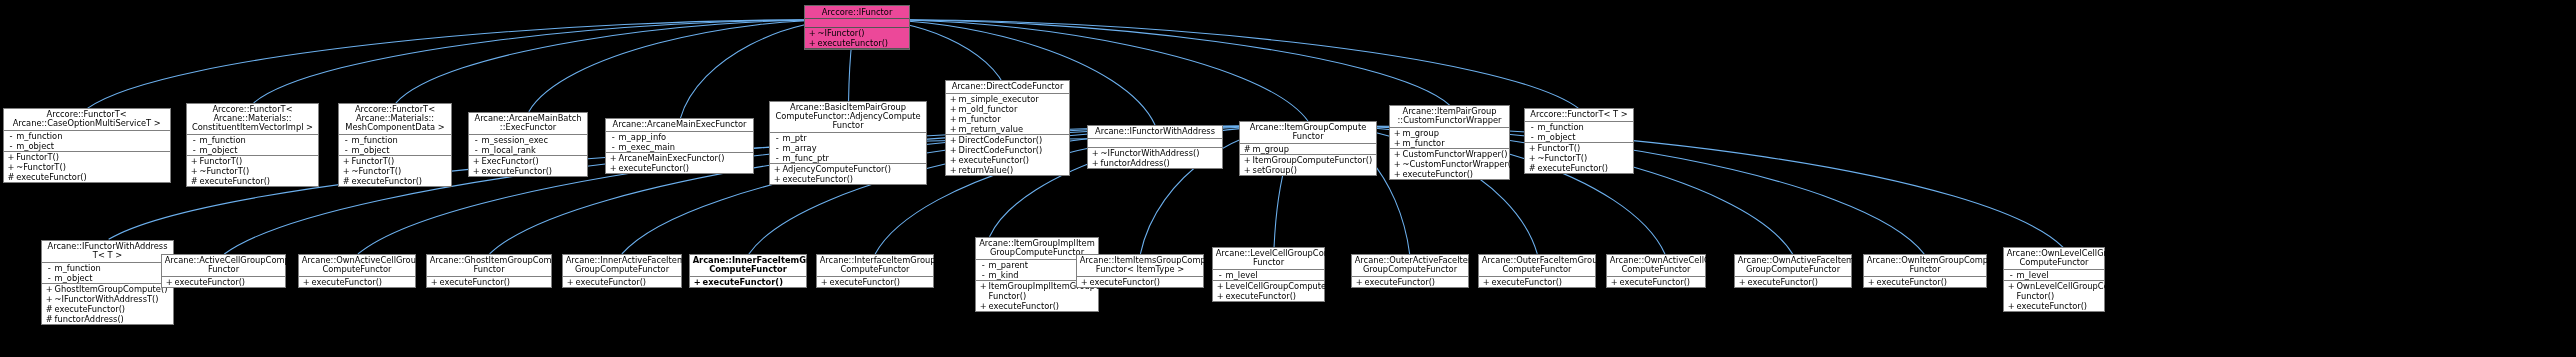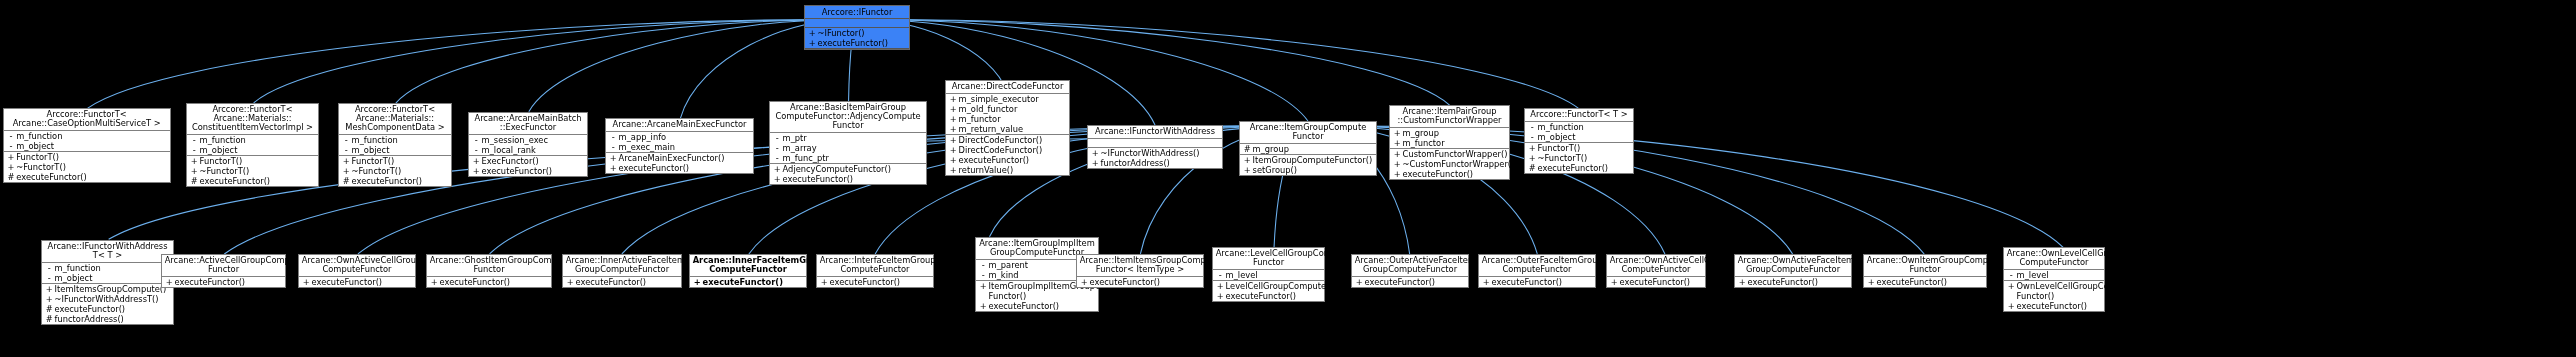"Arccore::IFunctor" .node.root { background: #3b82f6 -> #ec4899 }
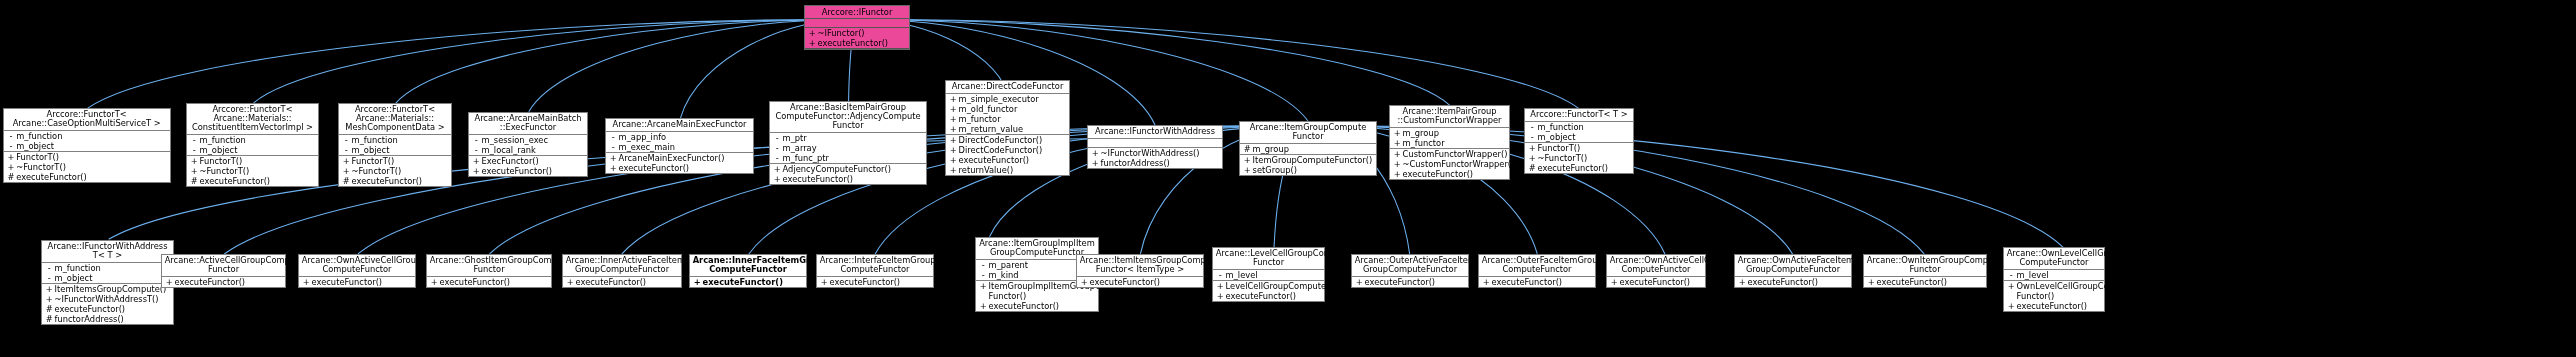"ItemItemsGroupCompute()" span.nm { text: ItemItemsGroupCompute -> GhostItemGroupCompute }
